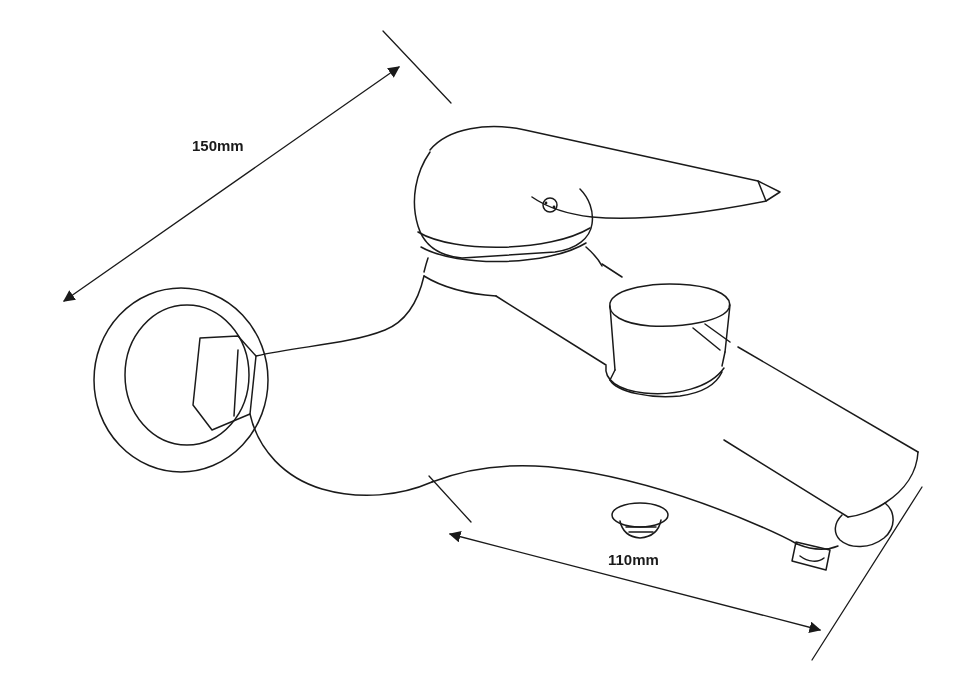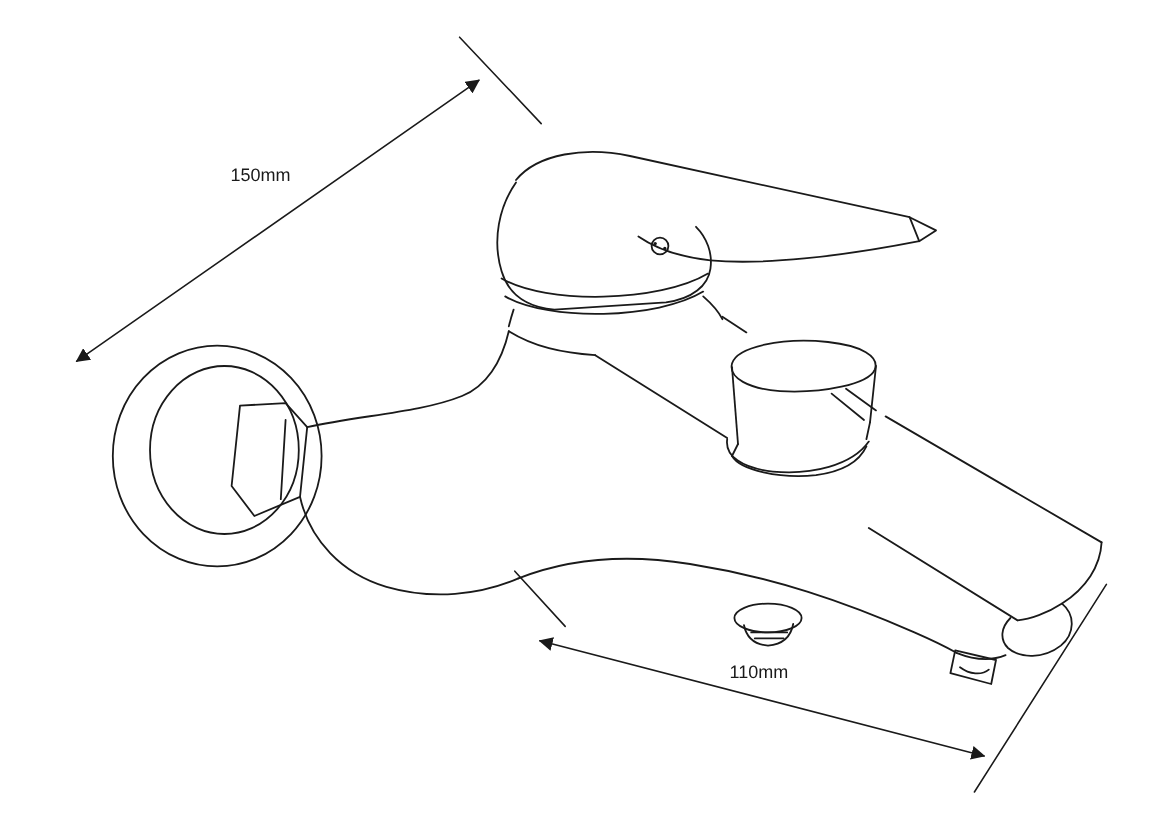"150mm" .canvas { font-weight: none -> bold }
